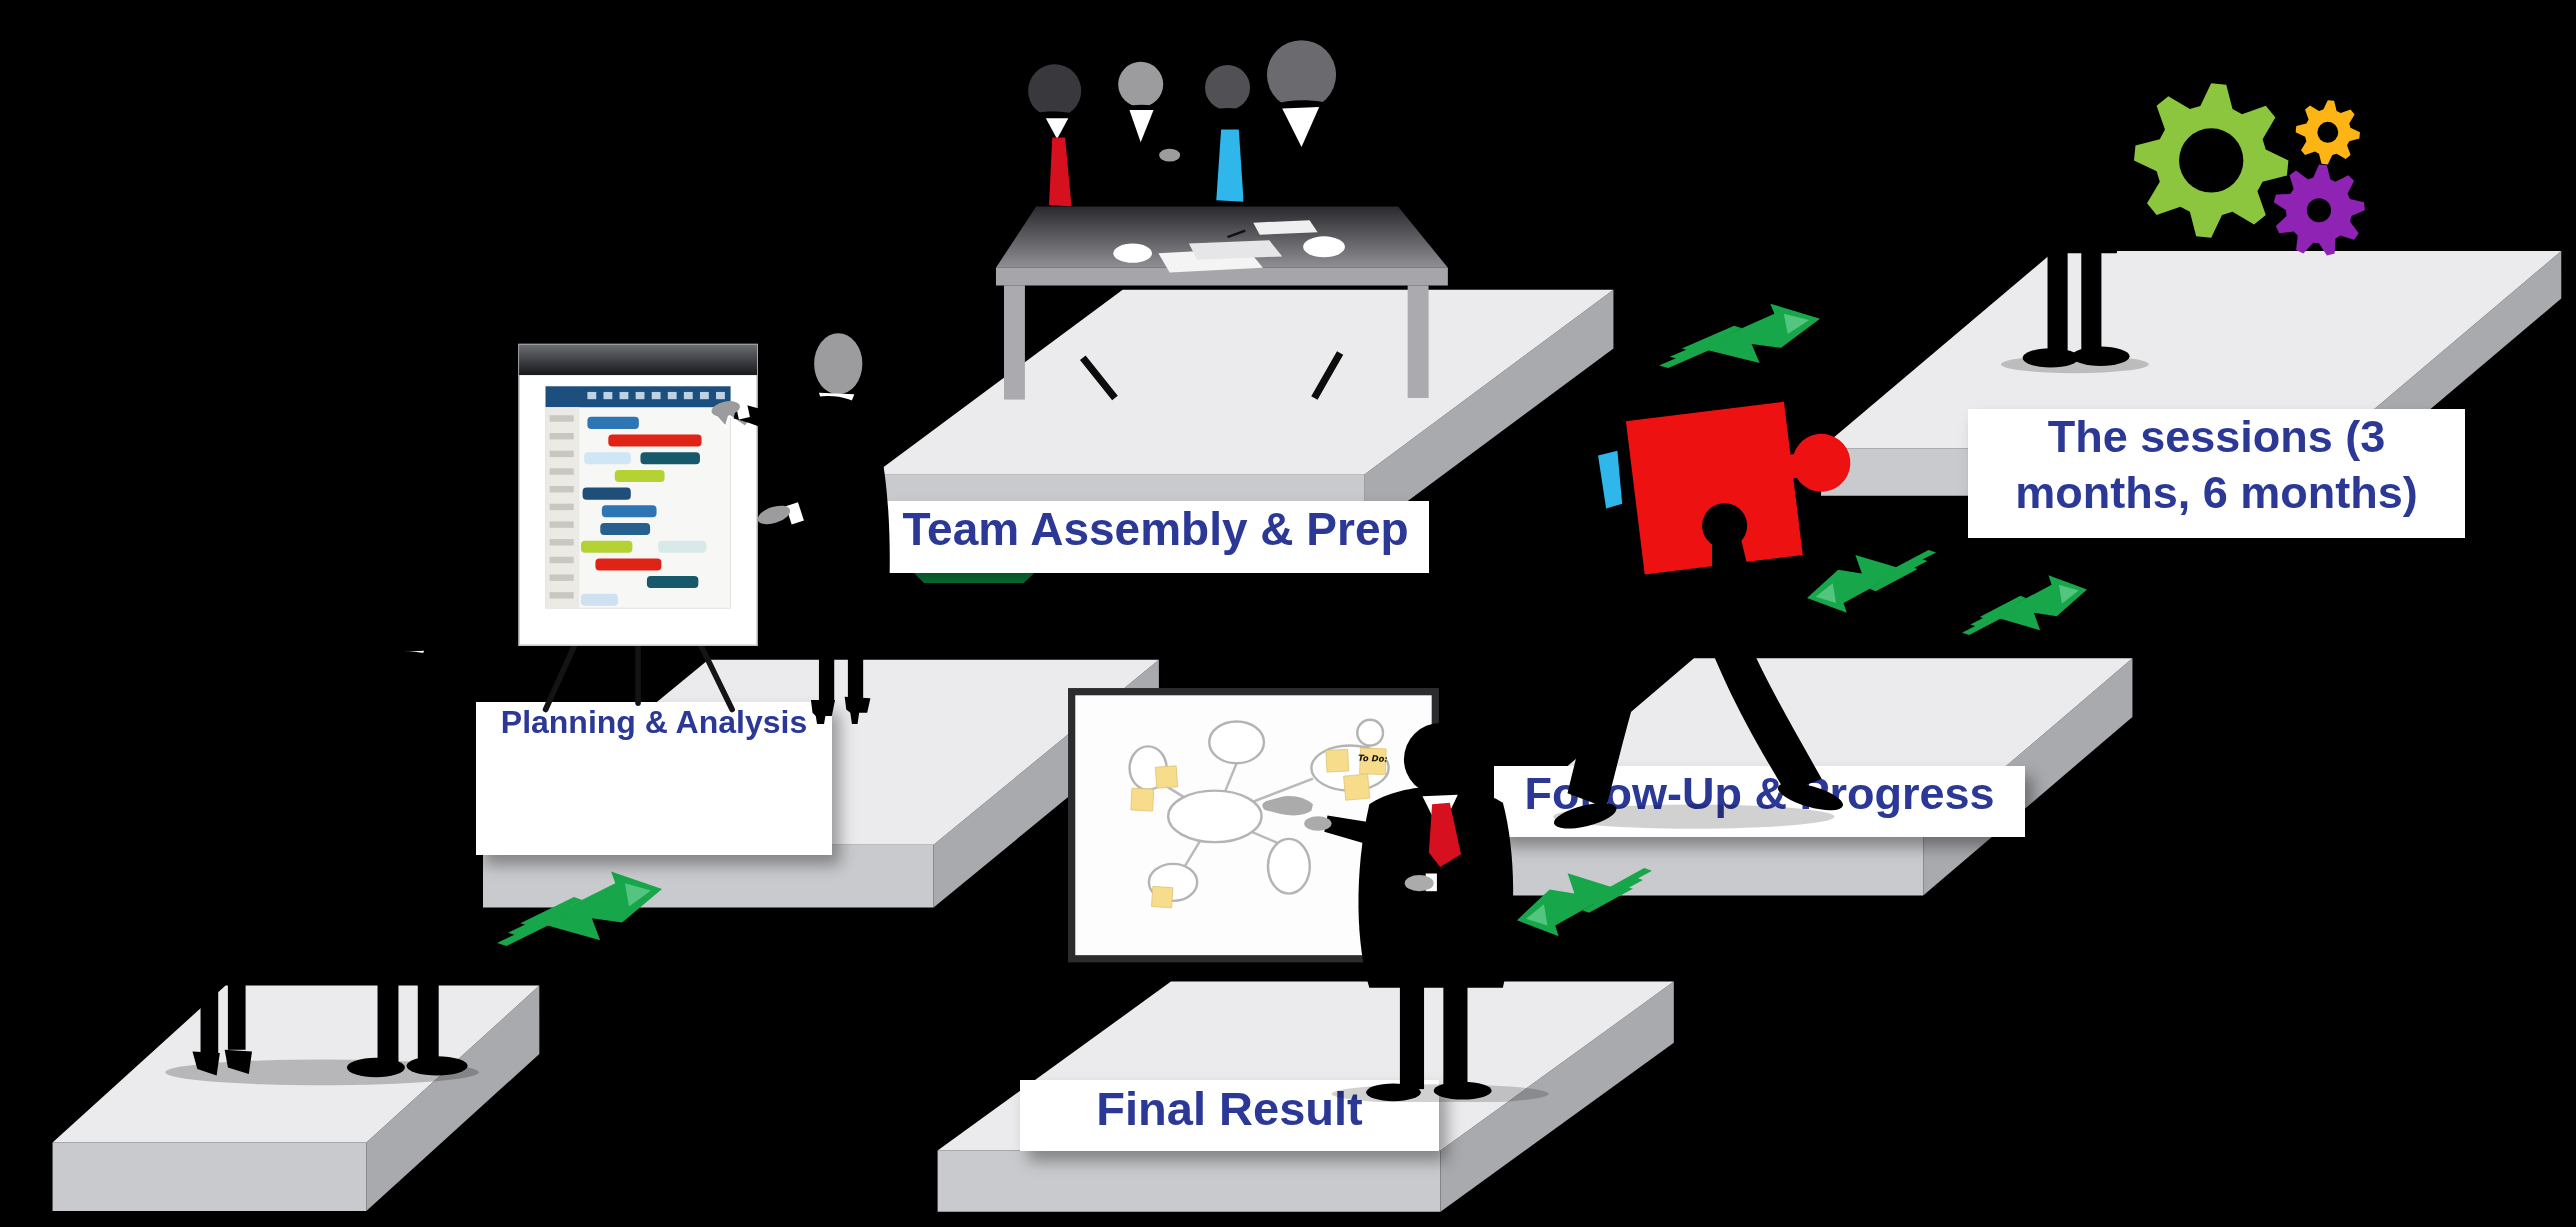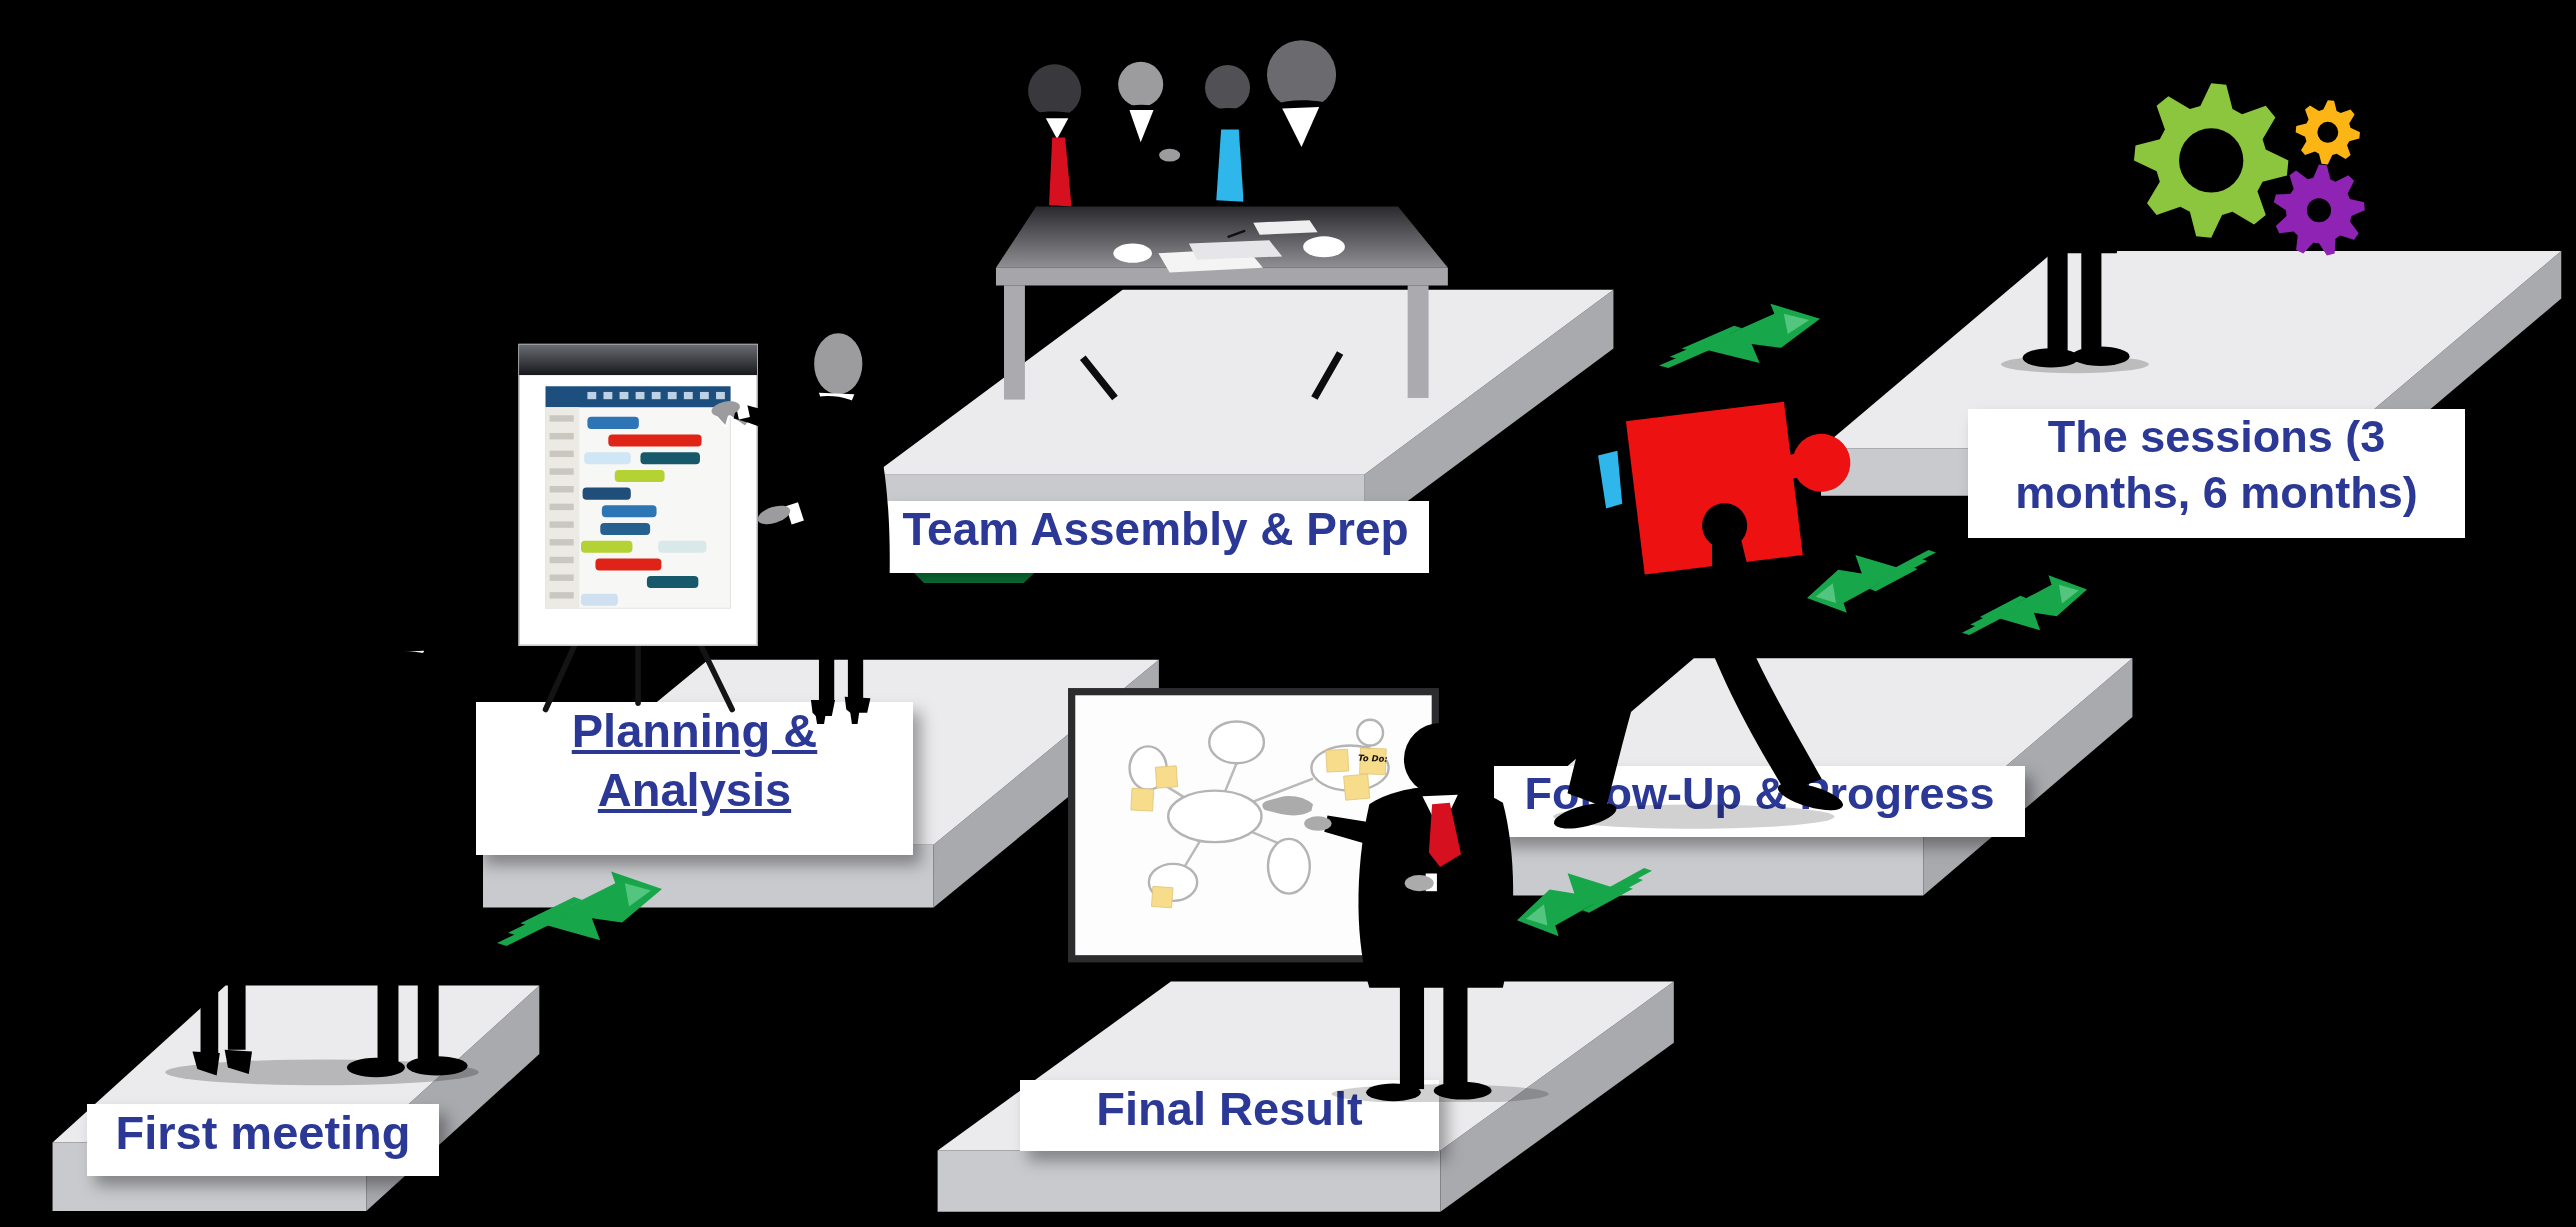"Planning & Analysis" #label-planning { font-size: 47px -> 32px; text-decoration: underline -> none; width: 437px -> 356px }
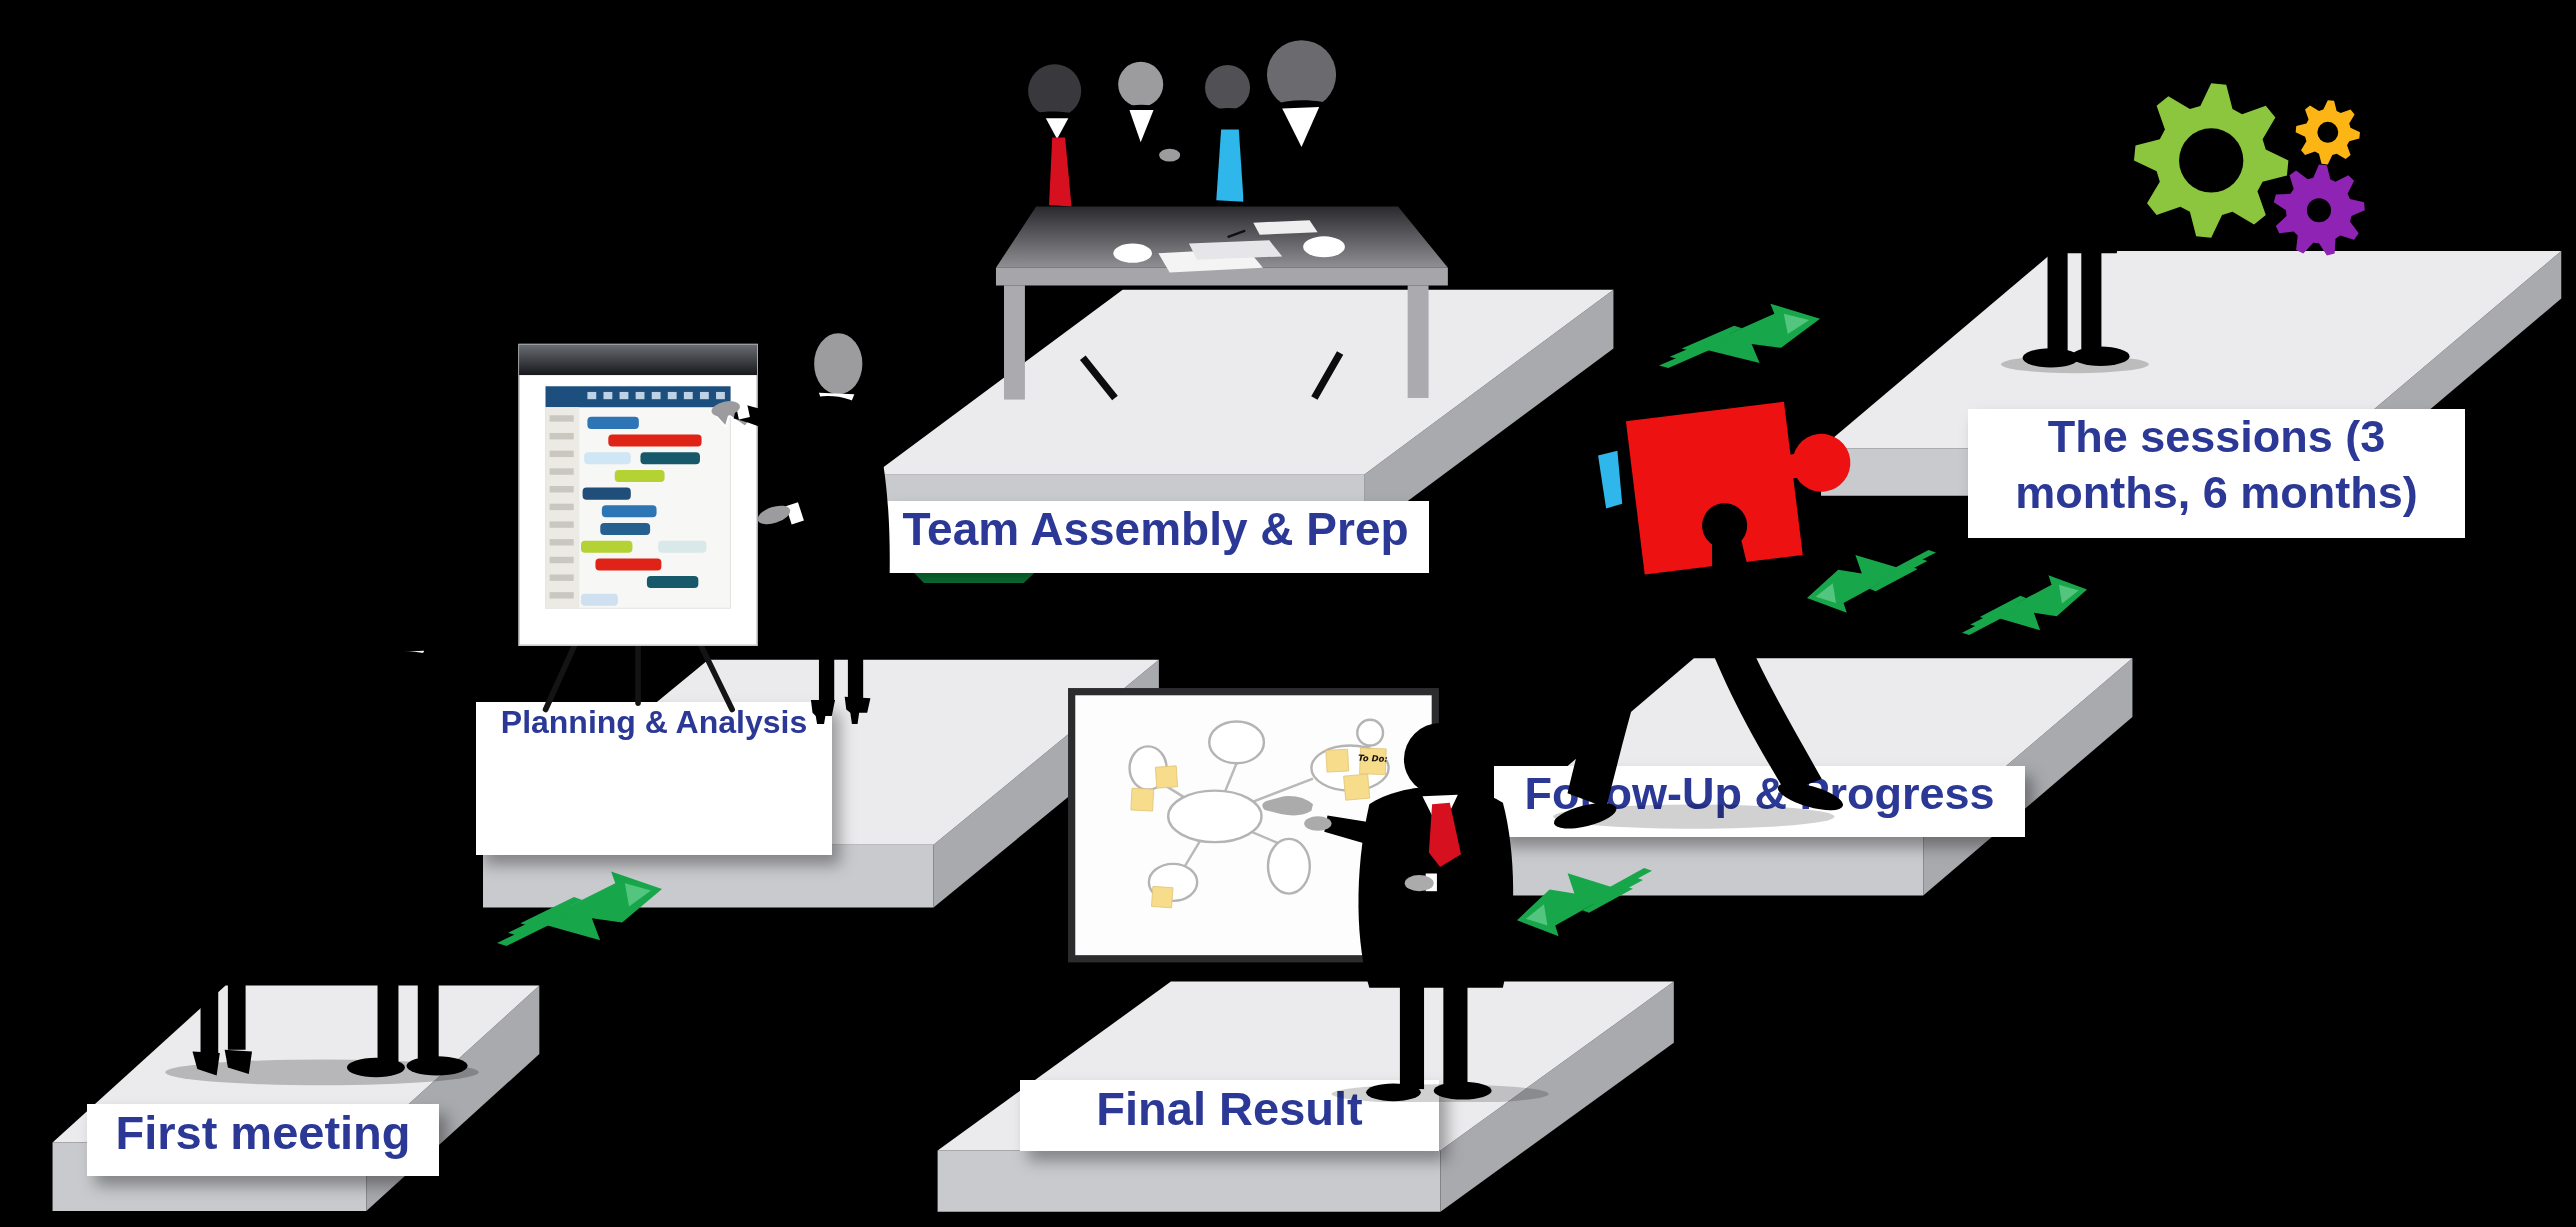"First meeting" div.step-label { html: <div> <span>First meeting</span> </div> -> none }
